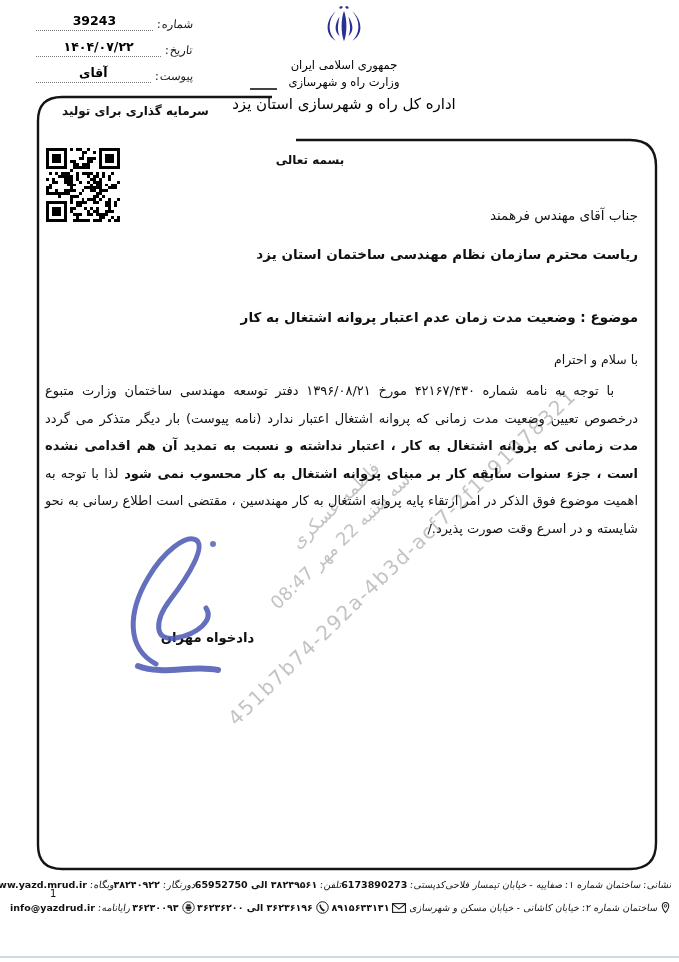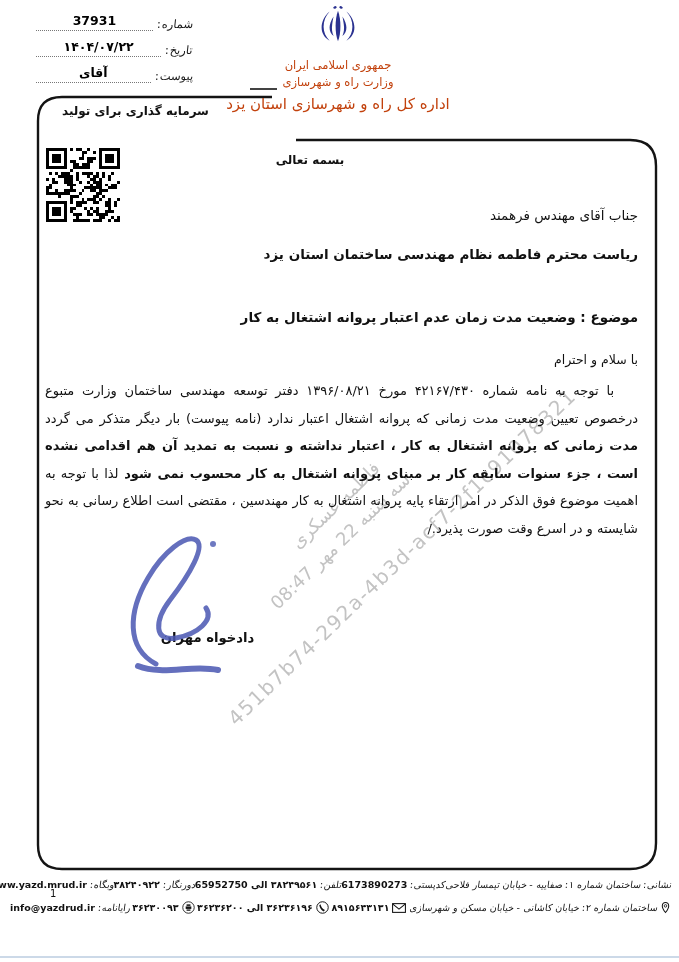"37931" span.meta-value { text: 37931 -> 39243 }
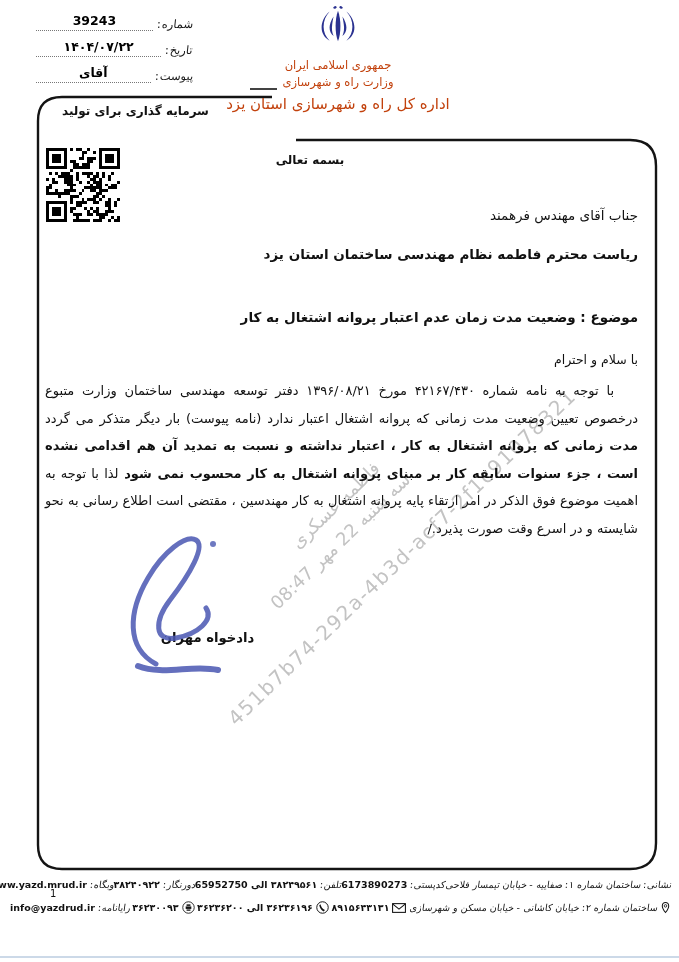"جمهوری اسلامی ایران" .gov-header { color: #c2410c -> #000000; left: 216px -> 222px }
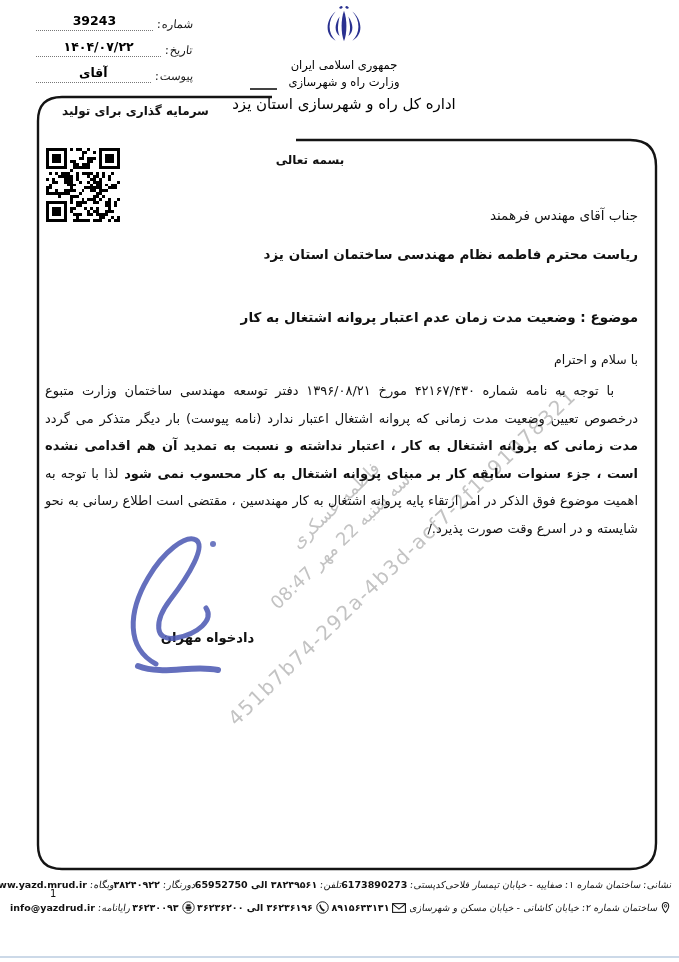"ریاست محترم فاطمه نظام مهندسی" div.rtl-right { text: فاطمه -> سازمان }
